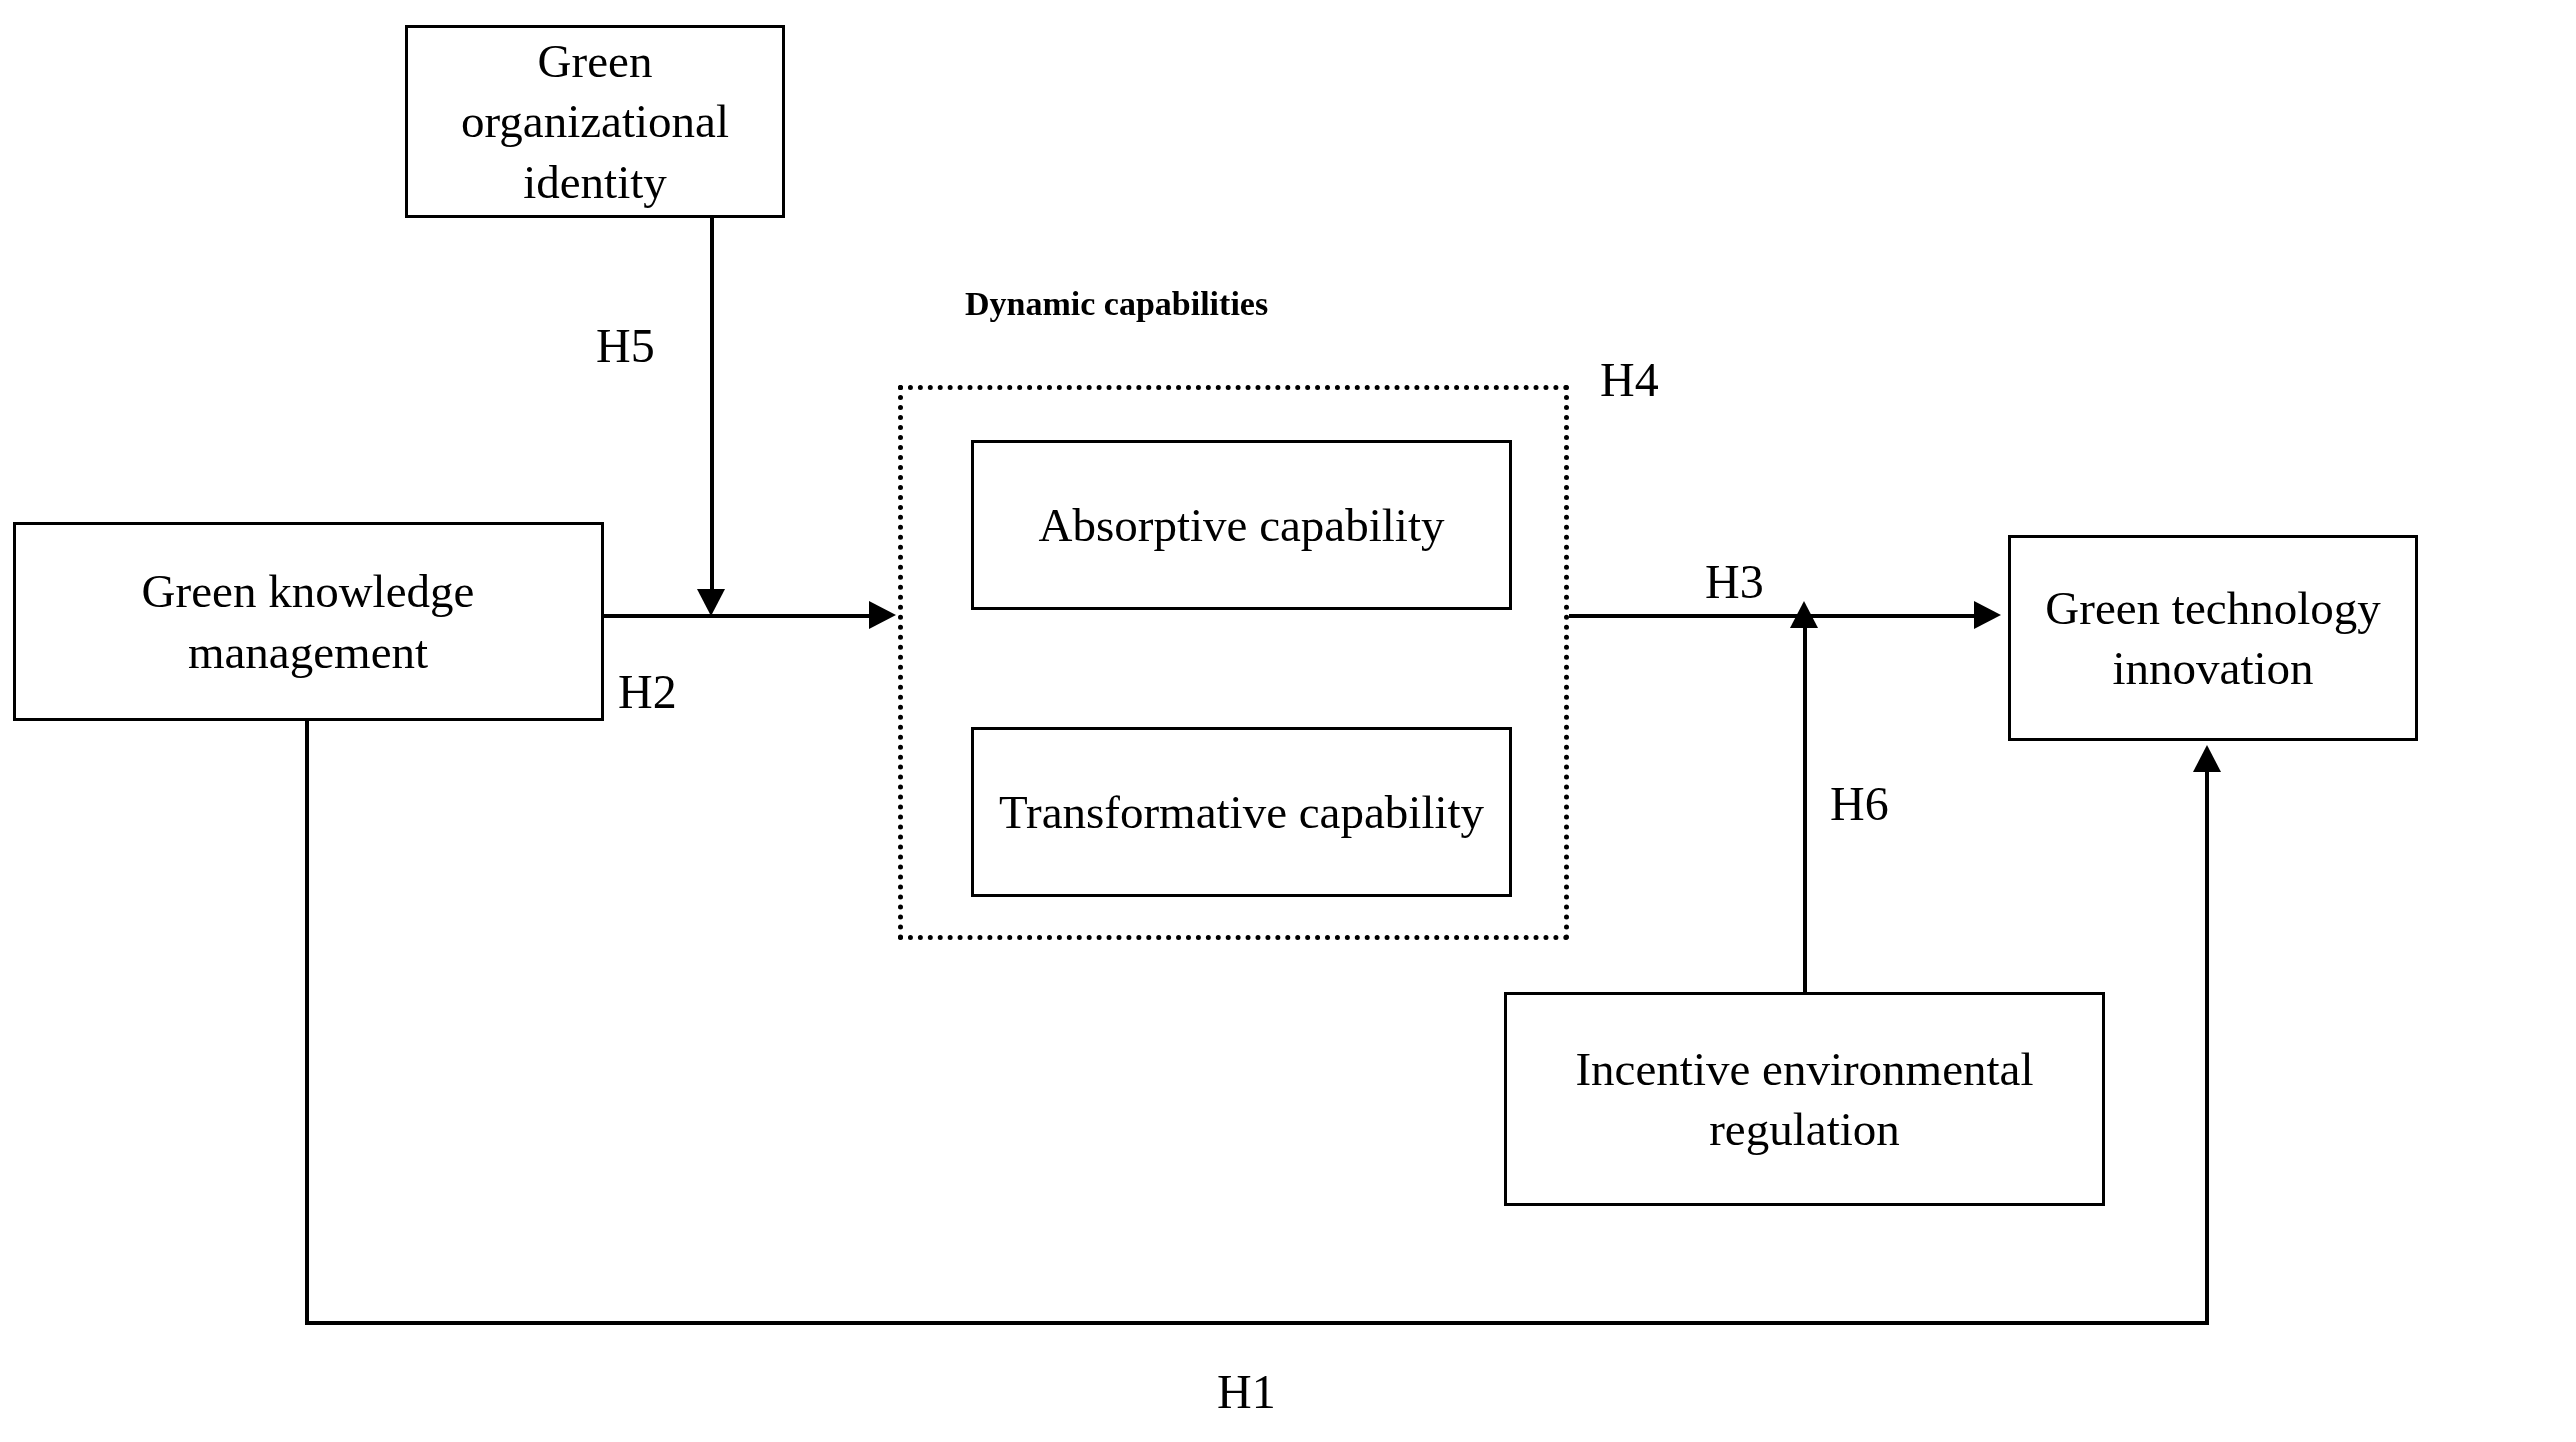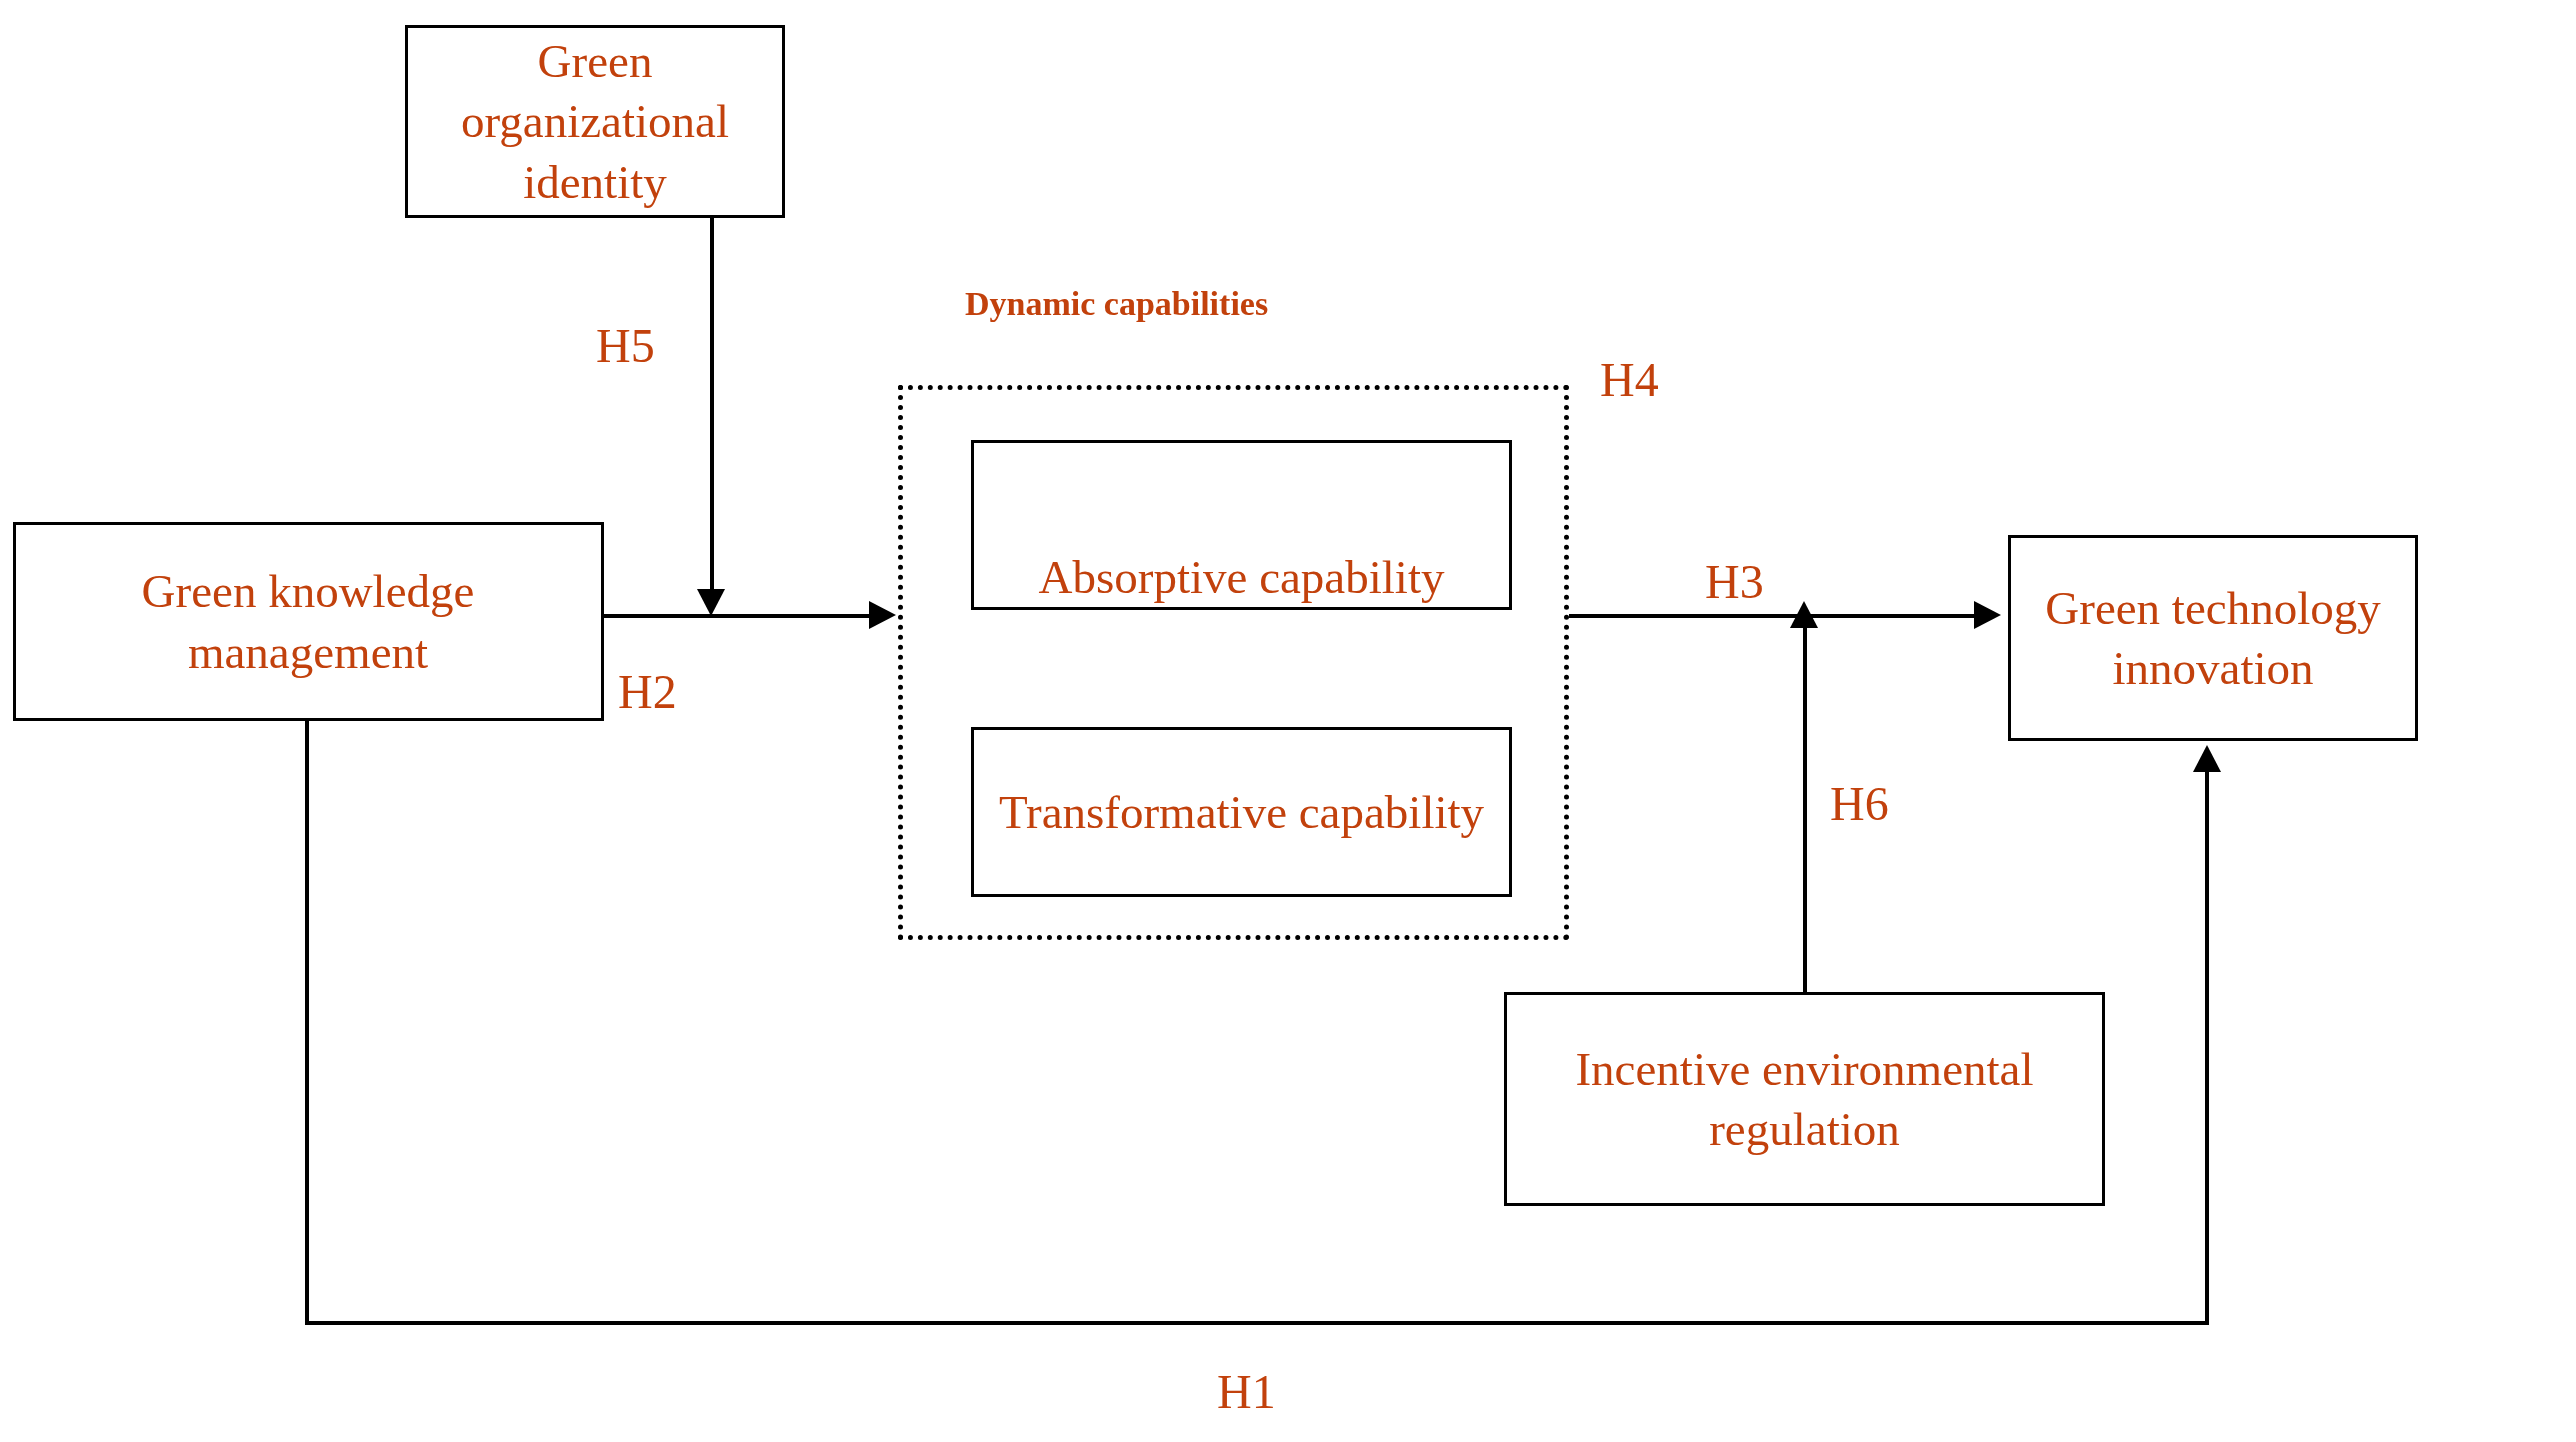"Green organizational identity" #stage { color: #c2410c -> #000000 }
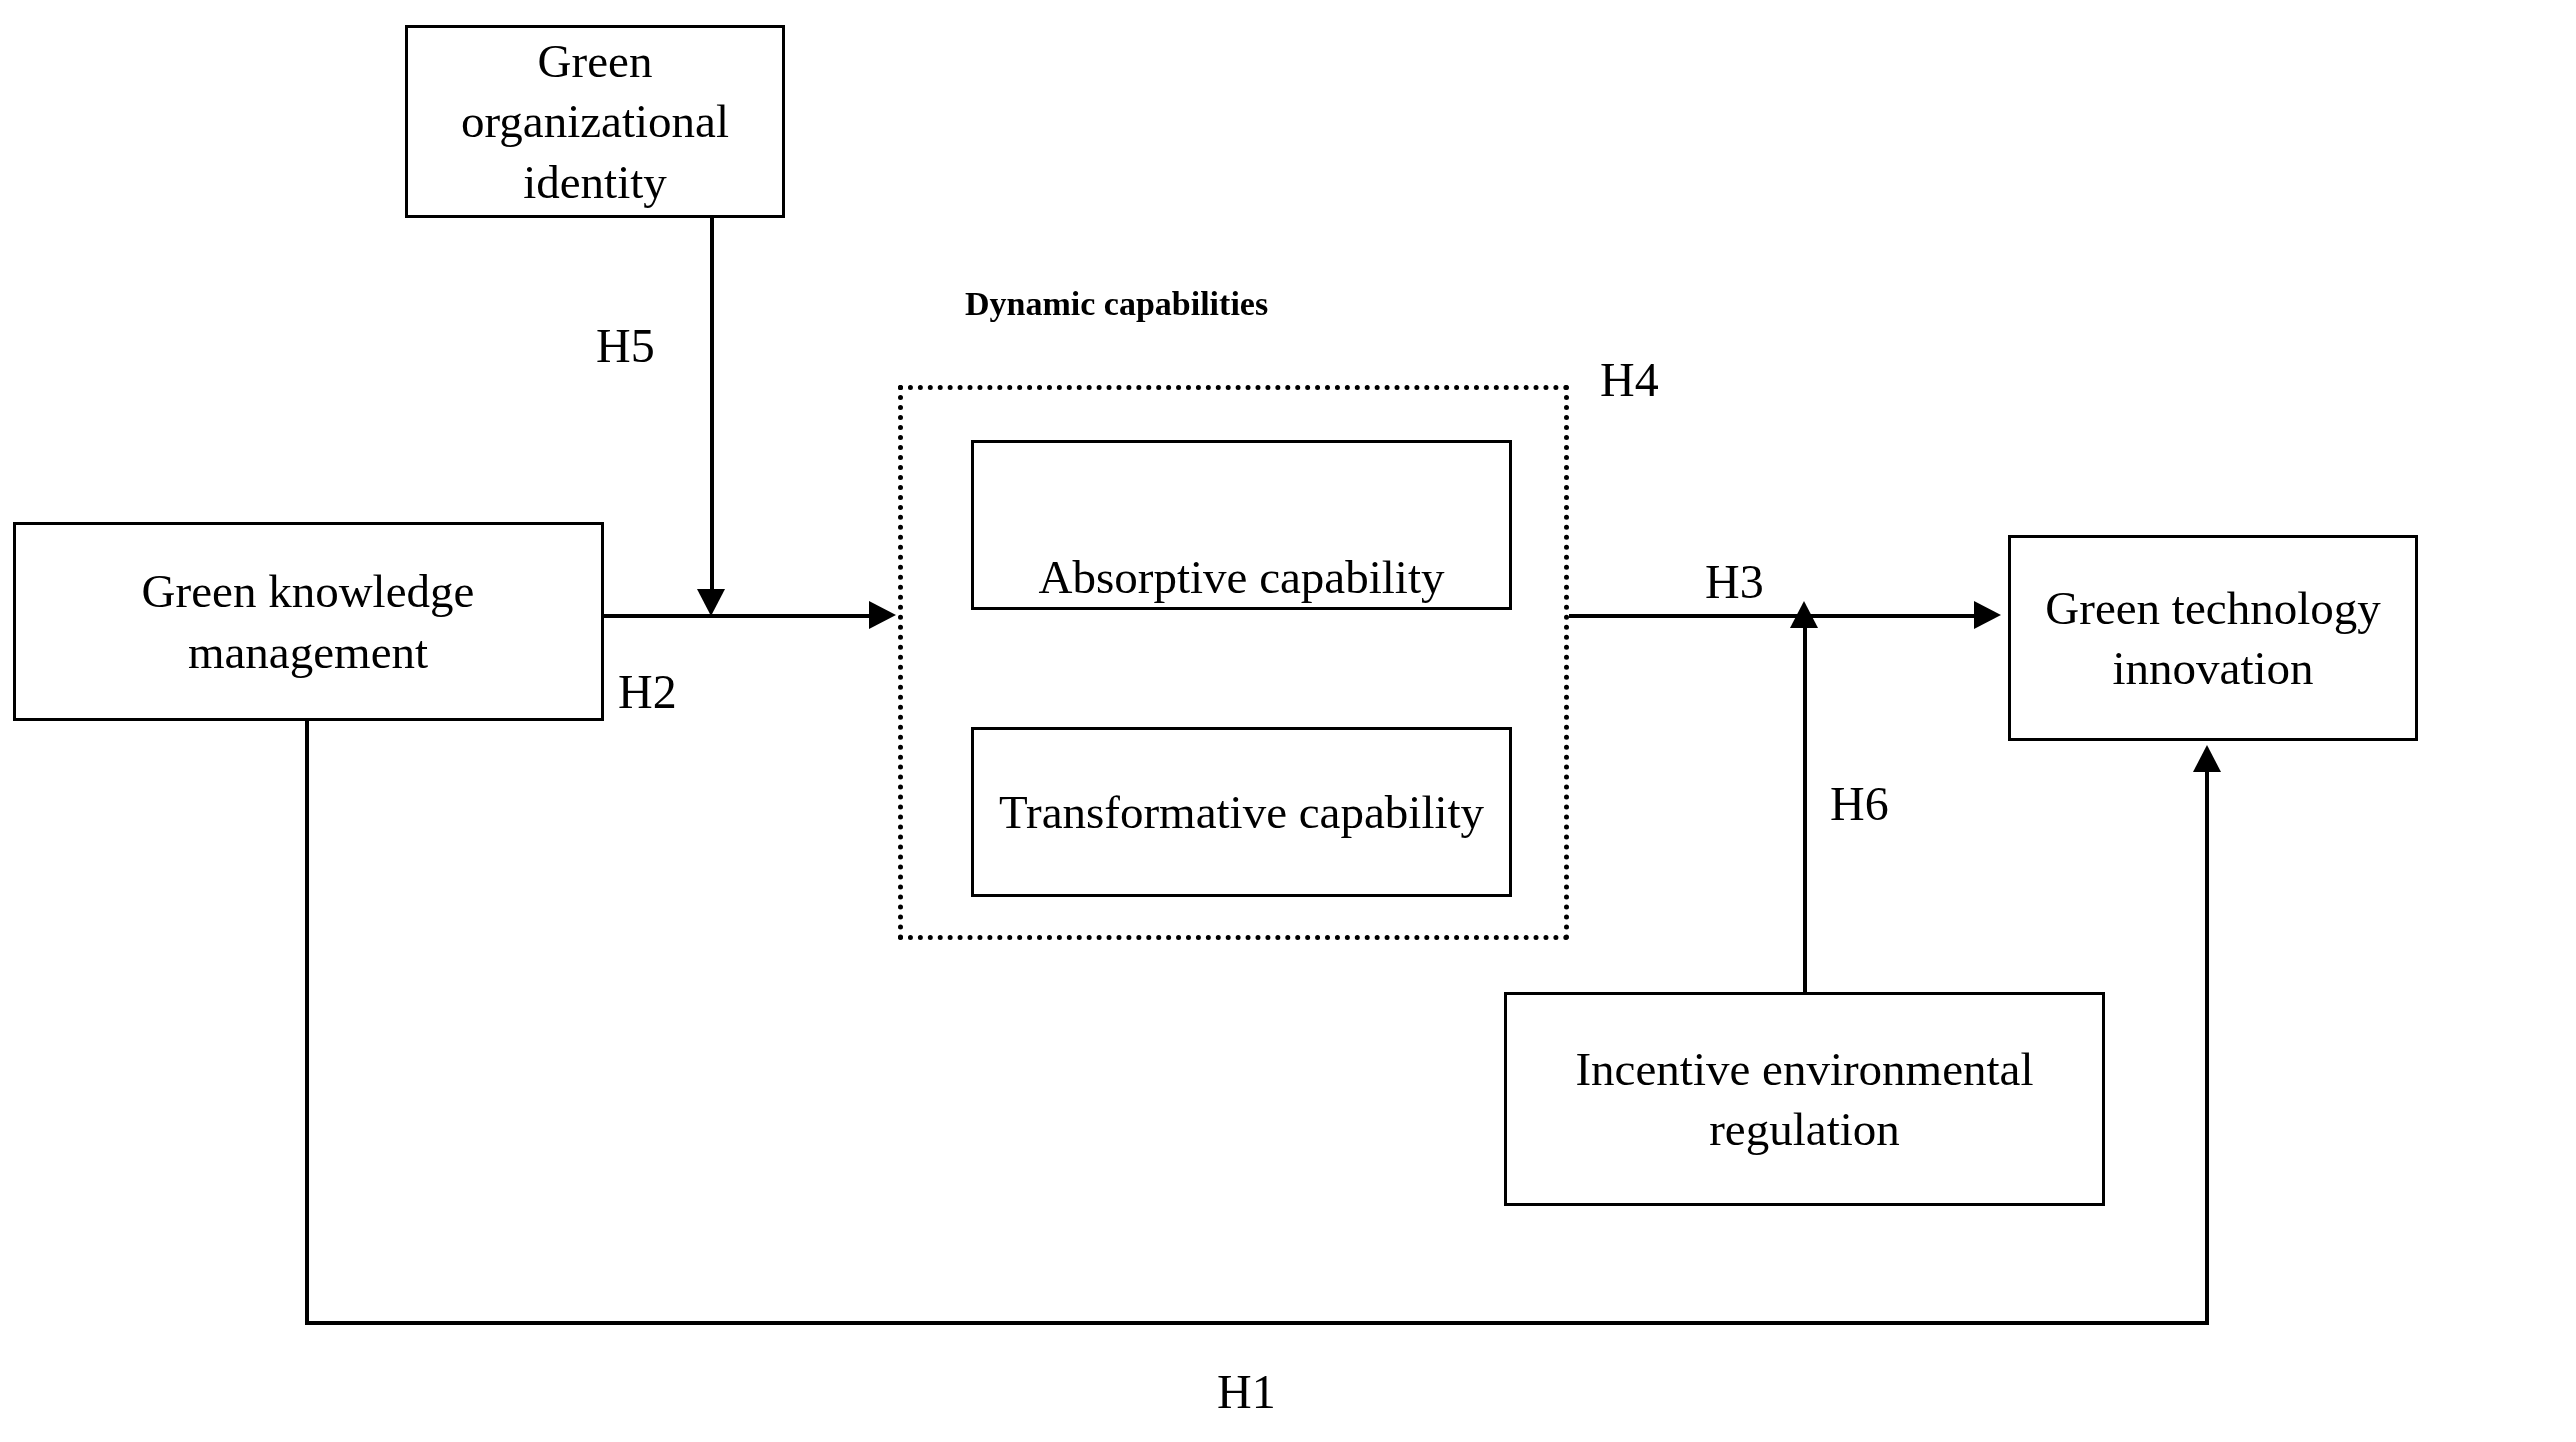"Absorptive capability" div.box { align-items: flex-end -> none }
